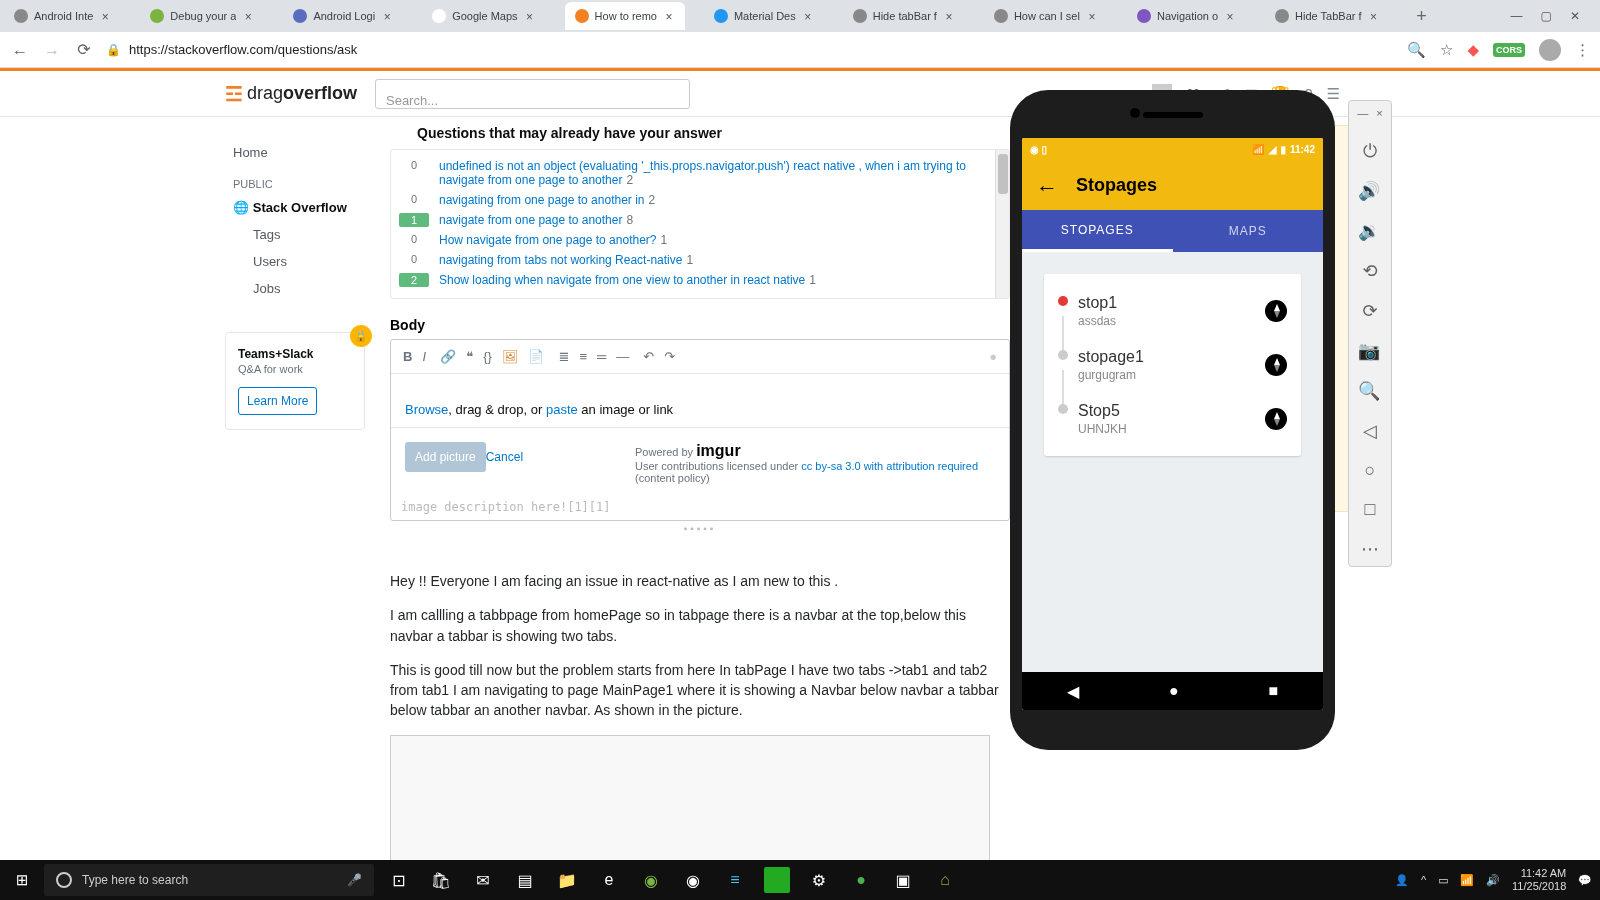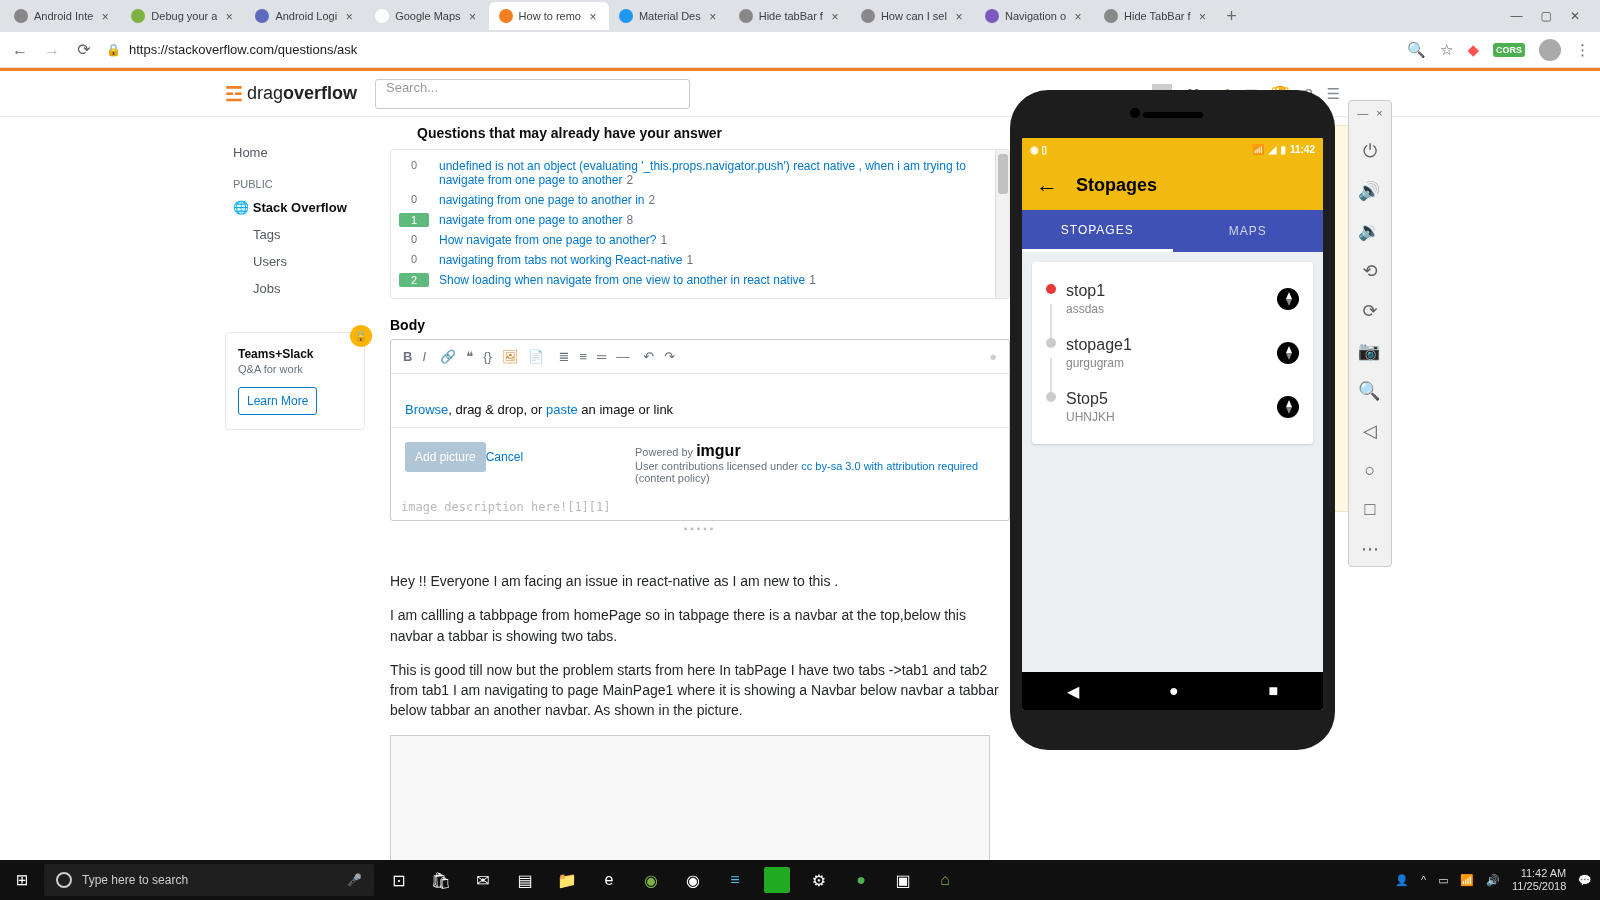"Android Inte" .tabs-row { gap: none -> 19px }
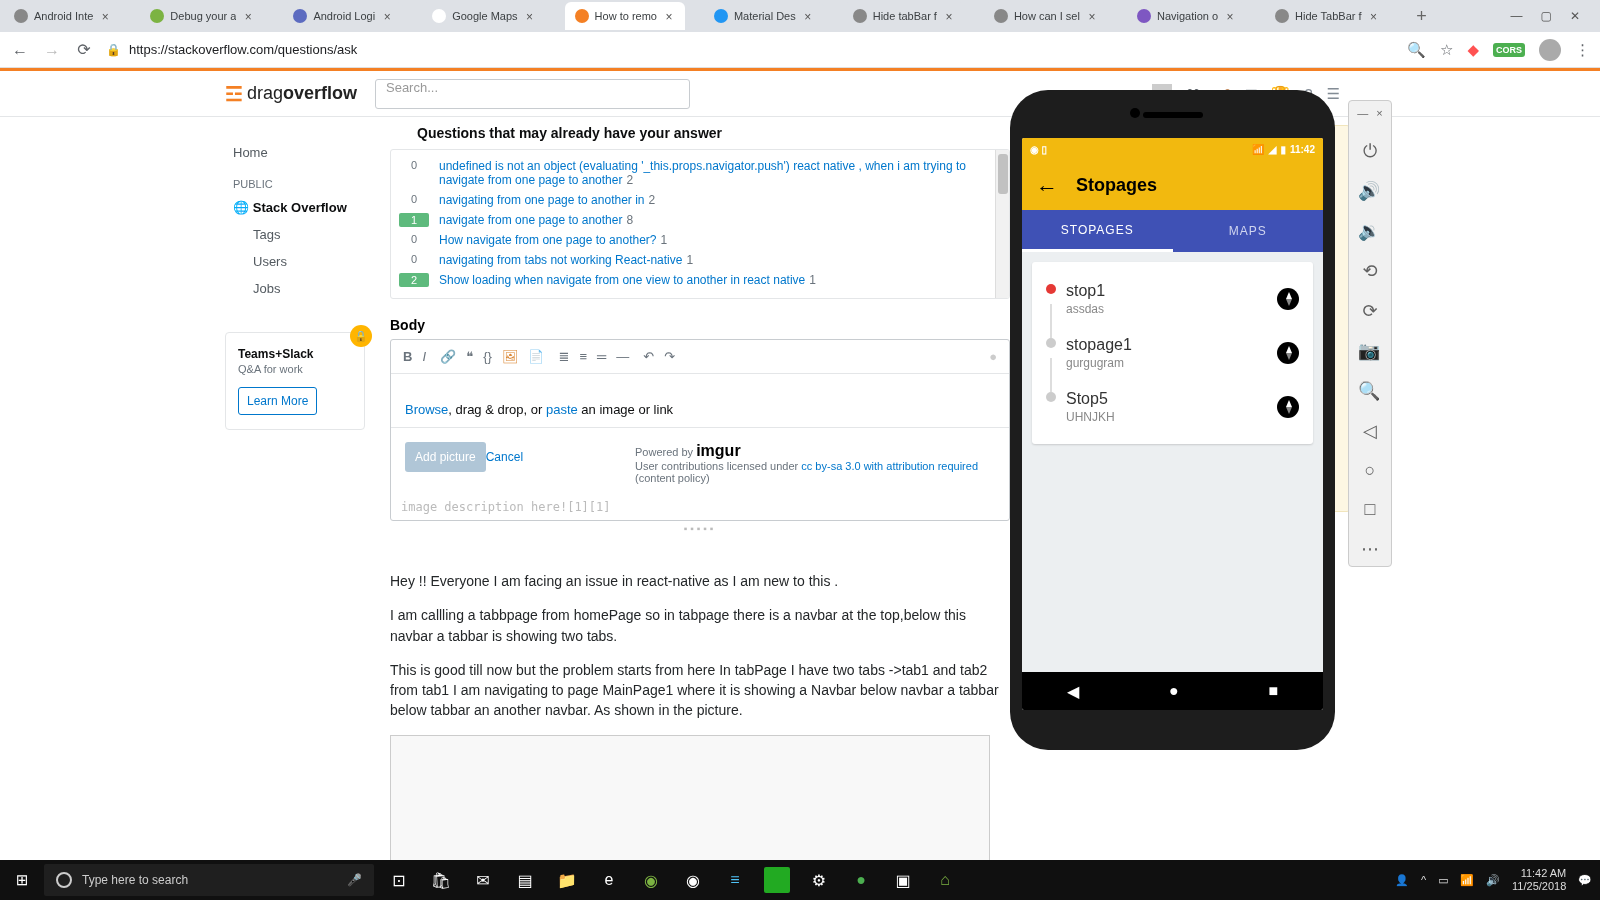"Search..." .so-search { align-items: flex-start -> flex-end }
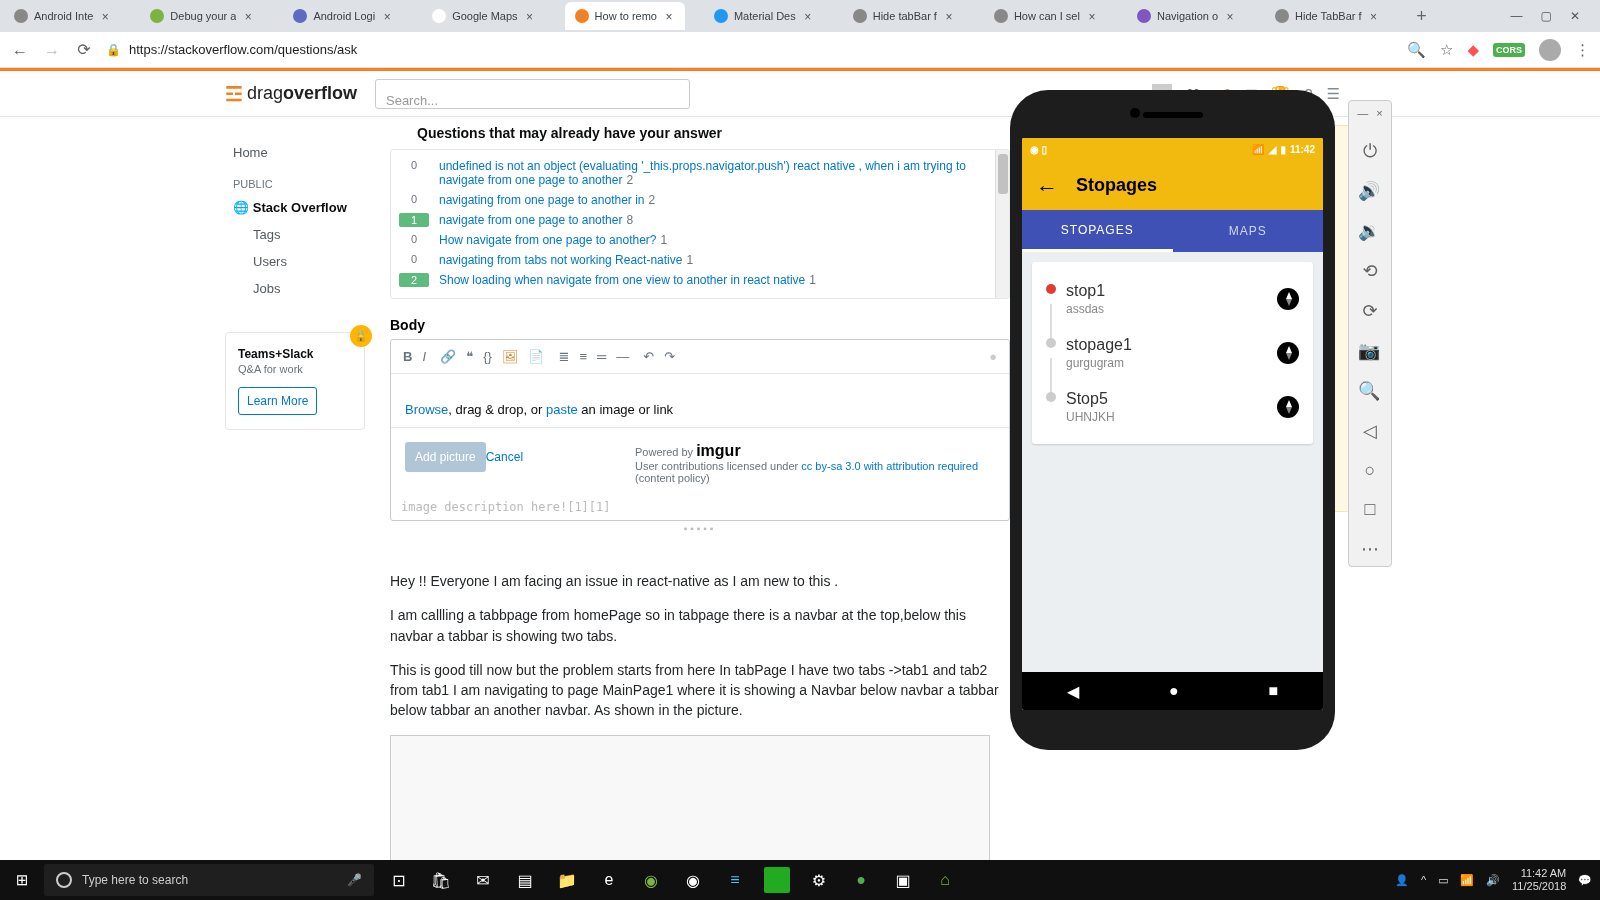"stop1" .stop-list { padding: 10px -> 22px }
